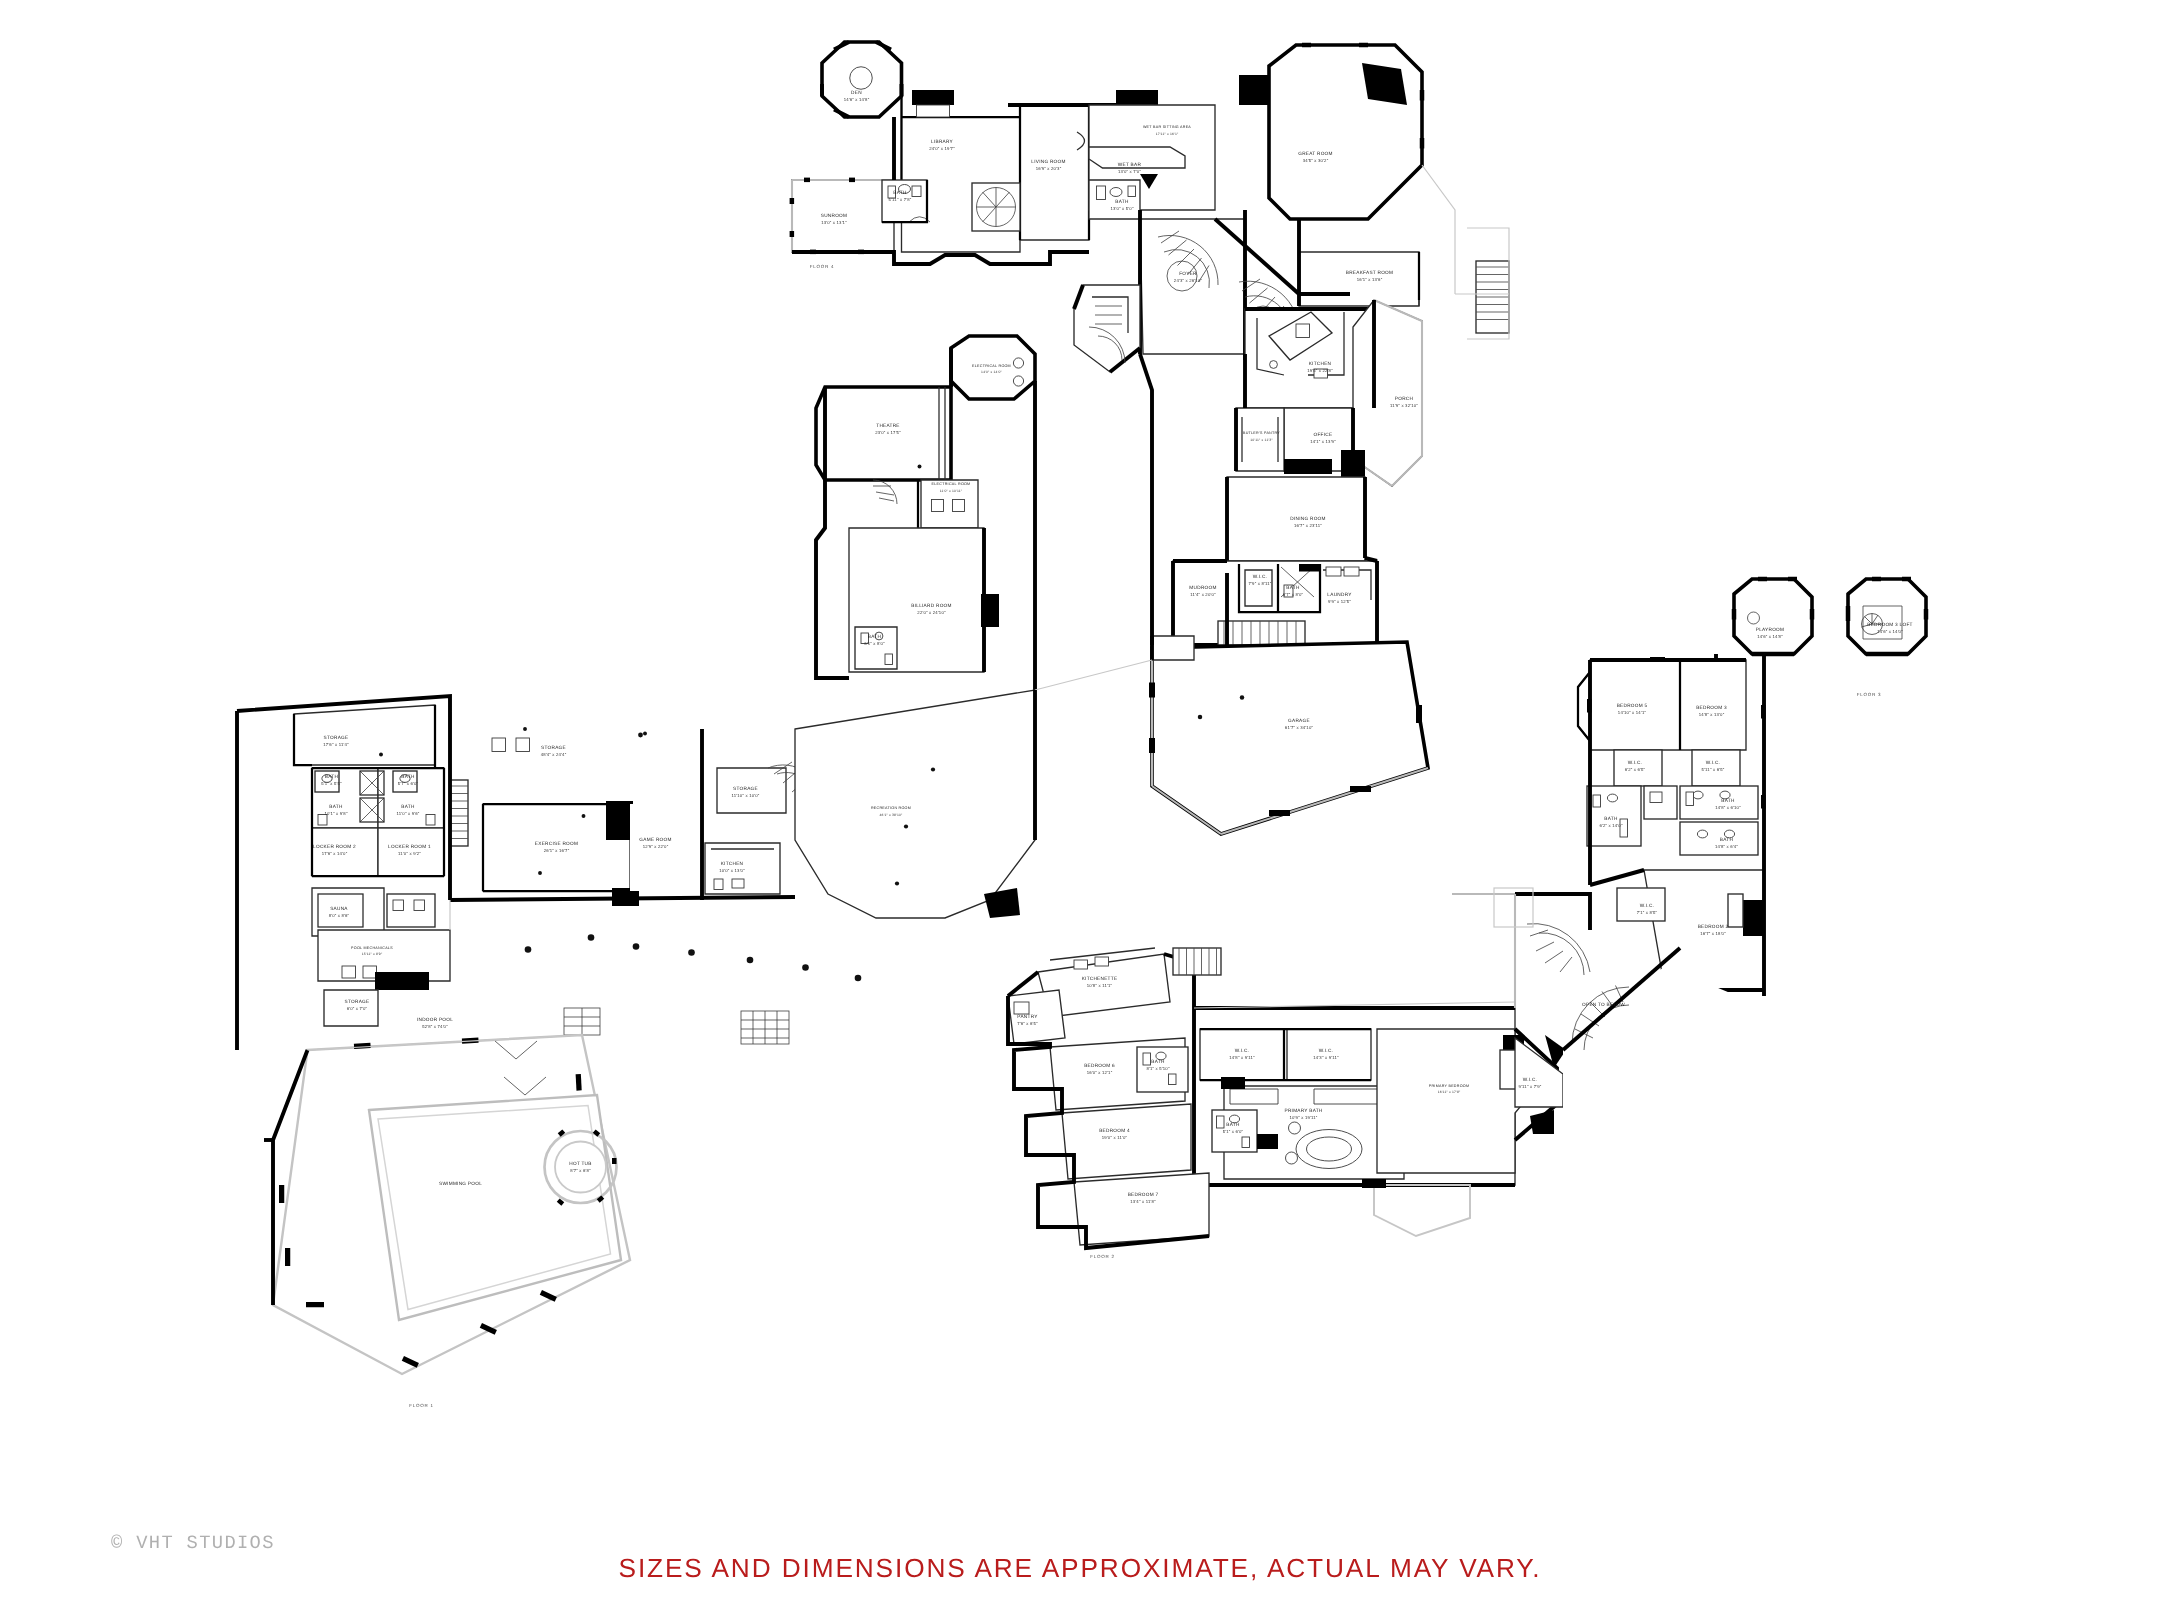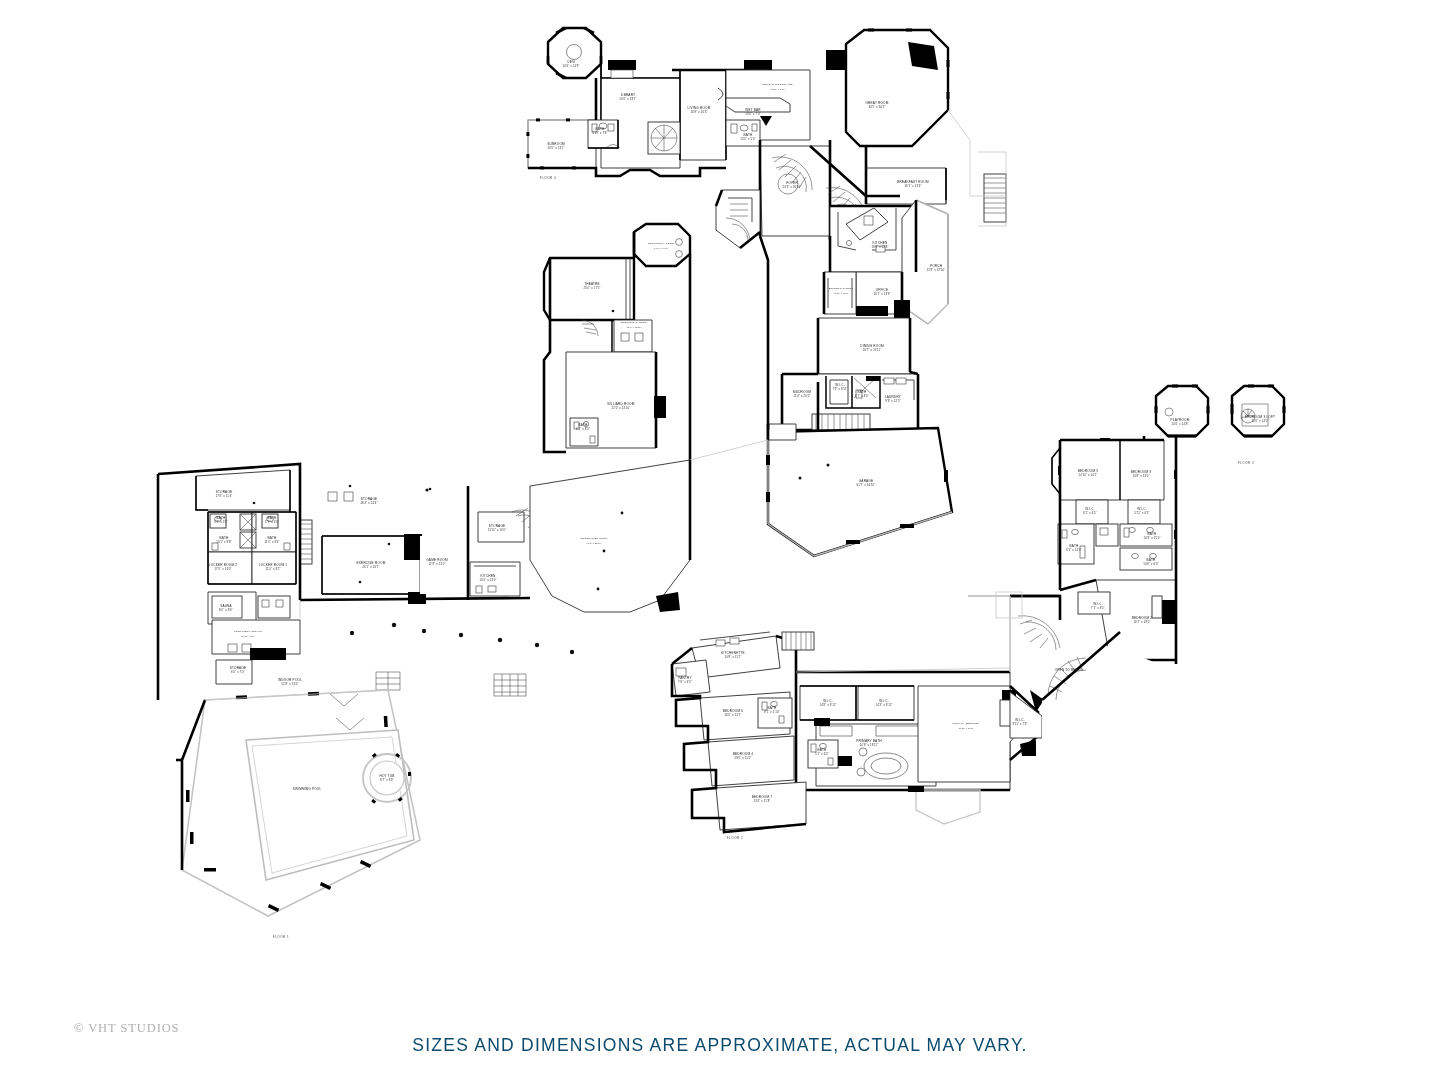"© VHT STUDIOS" .copyright { font-family: Liberation Serif, serif -> Liberation Mono, monospace }
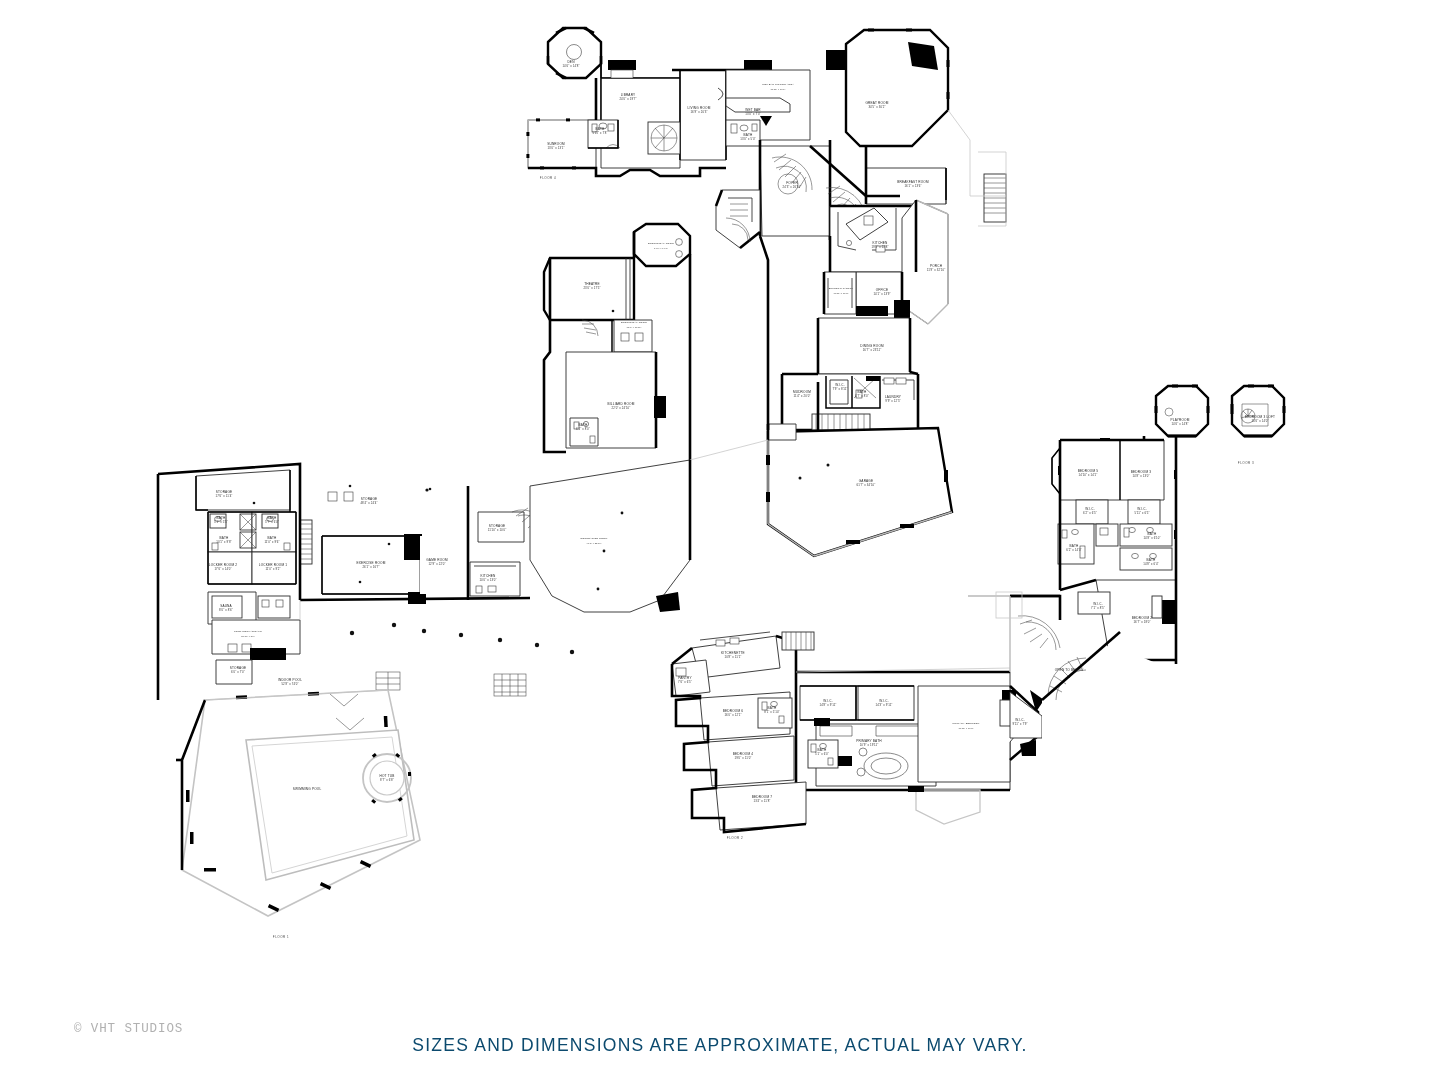"SIZES AND DIMENSIONS ARE APPROXIMATE," .caption-bar { color: #0c4a6e -> #b91c1c }
